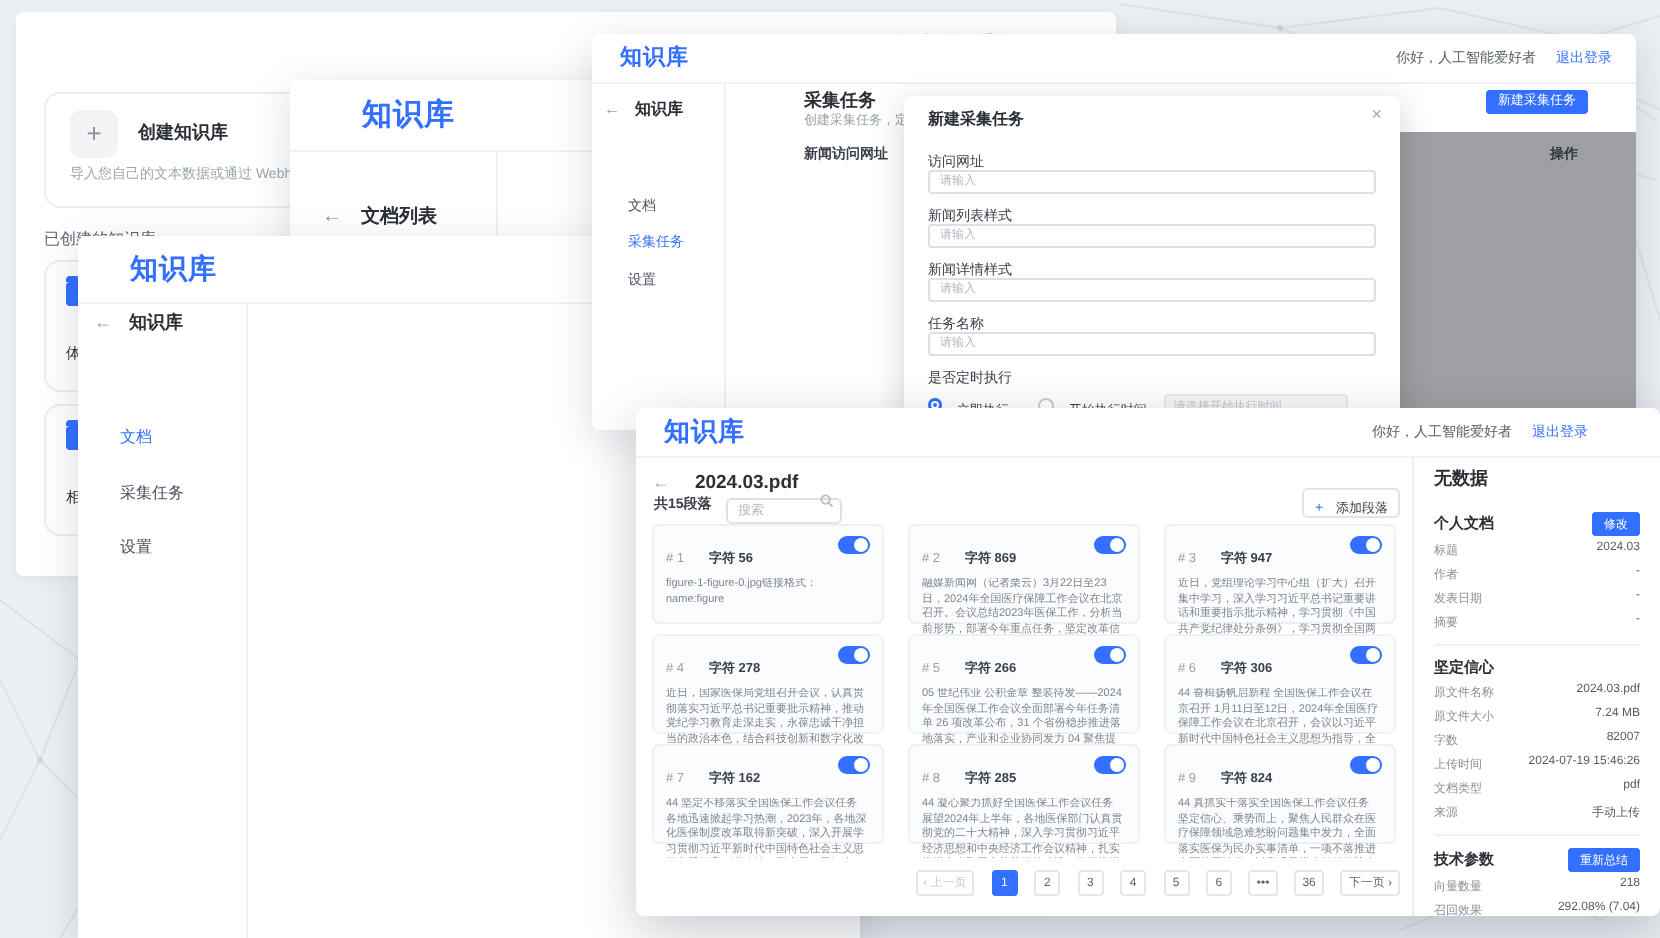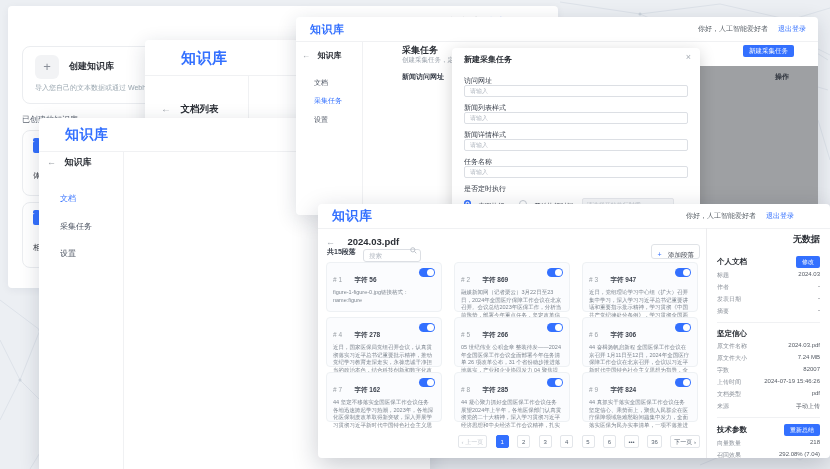"文档" .navitem { margin-top: none -> 20px }
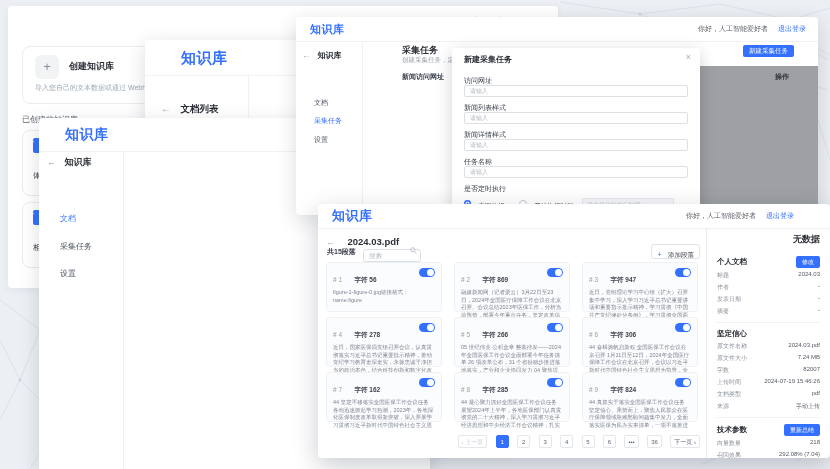"无数据" div.sb-h { text-align: right -> none }
